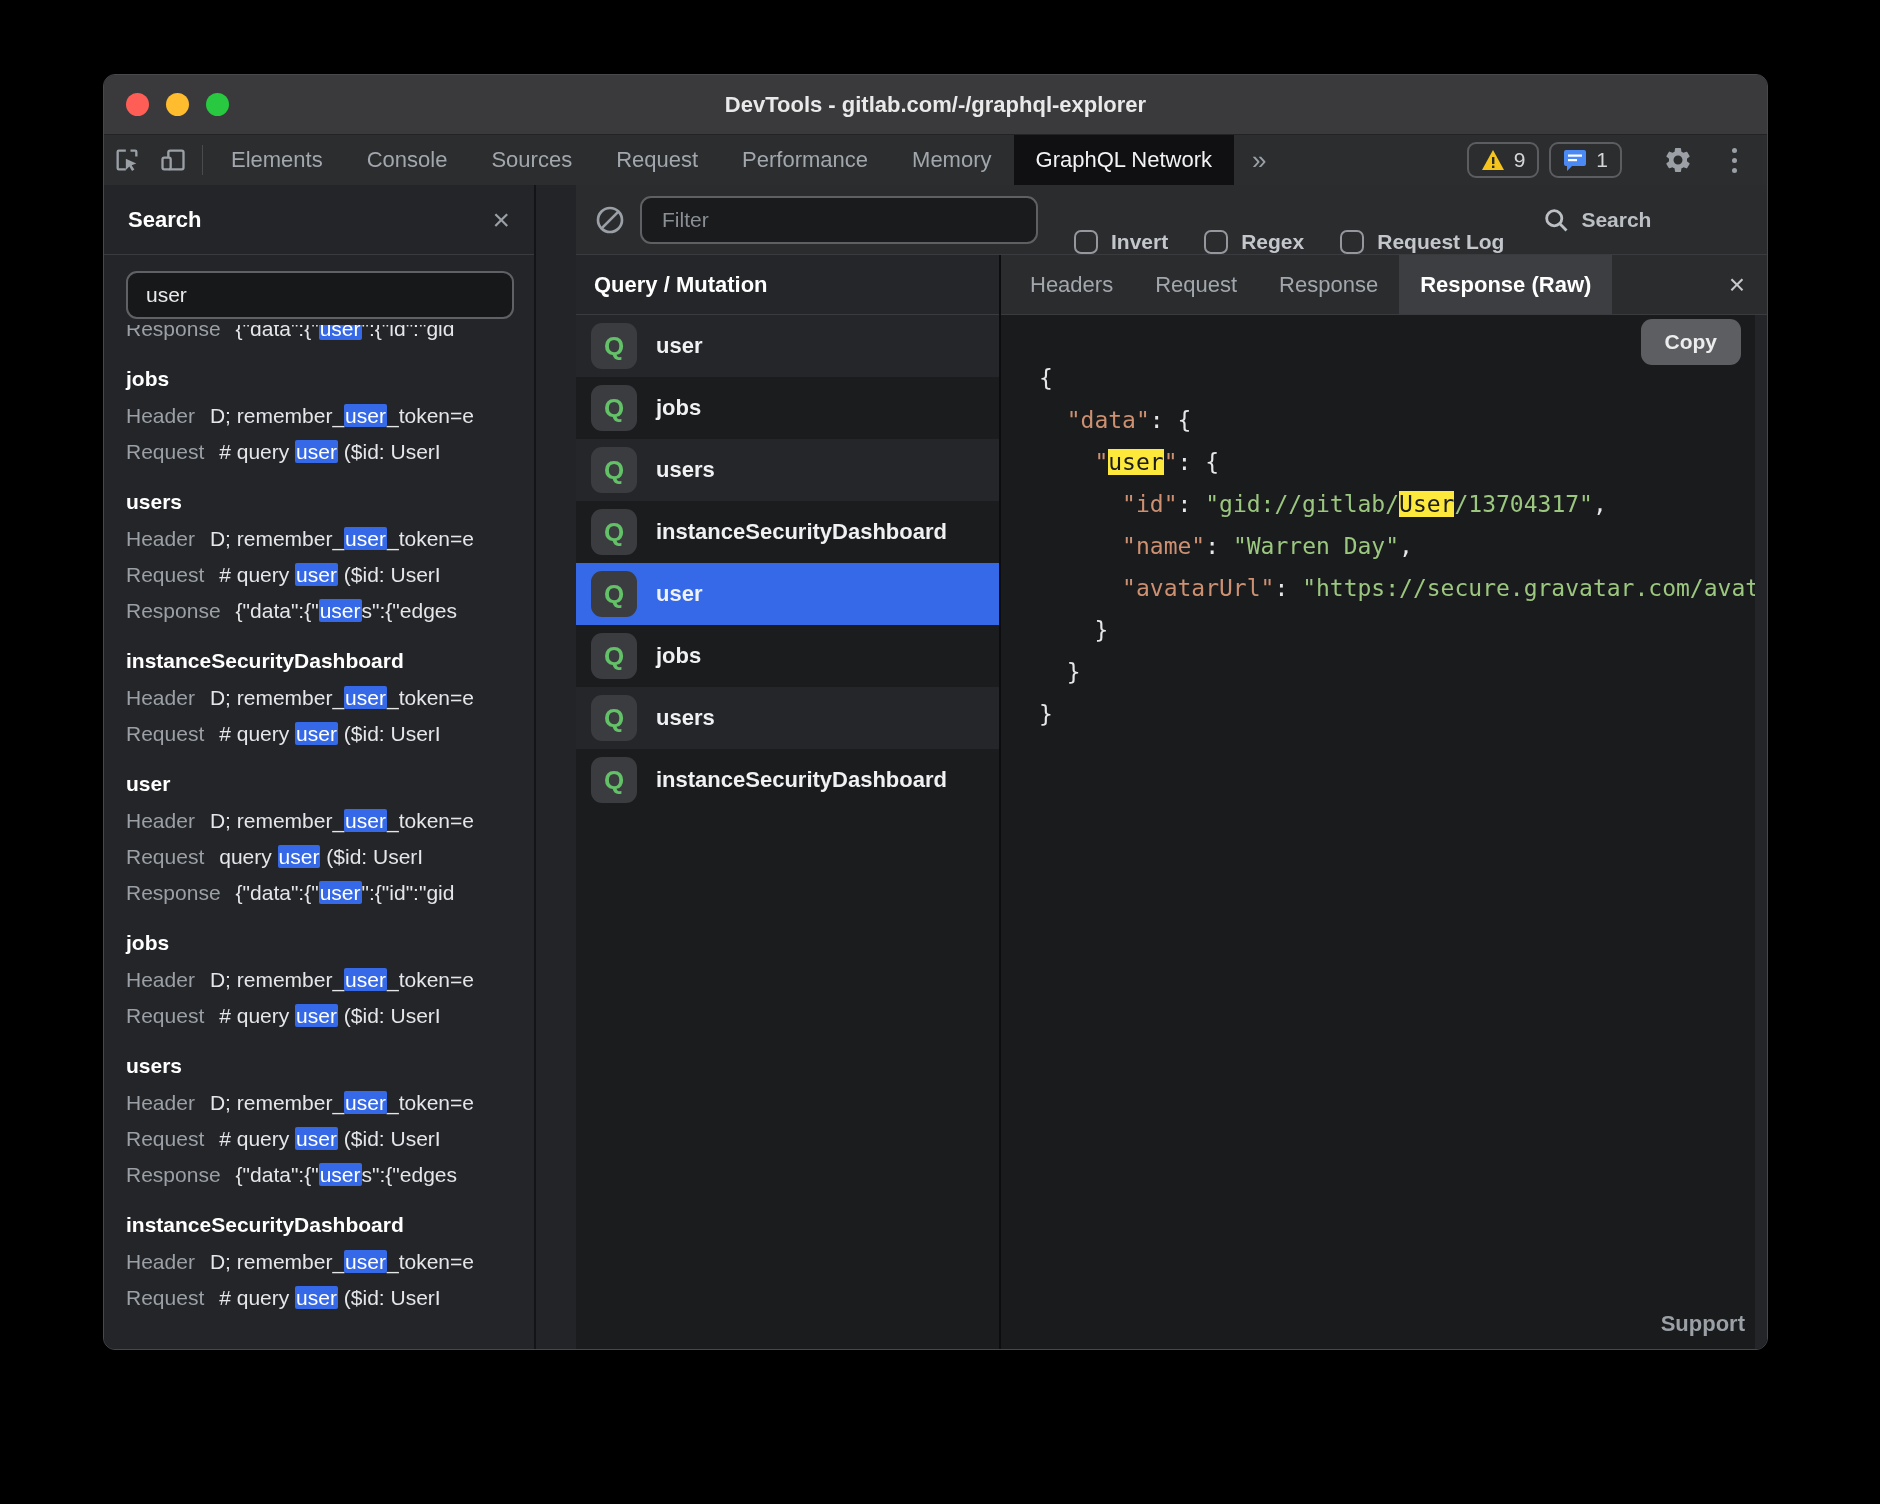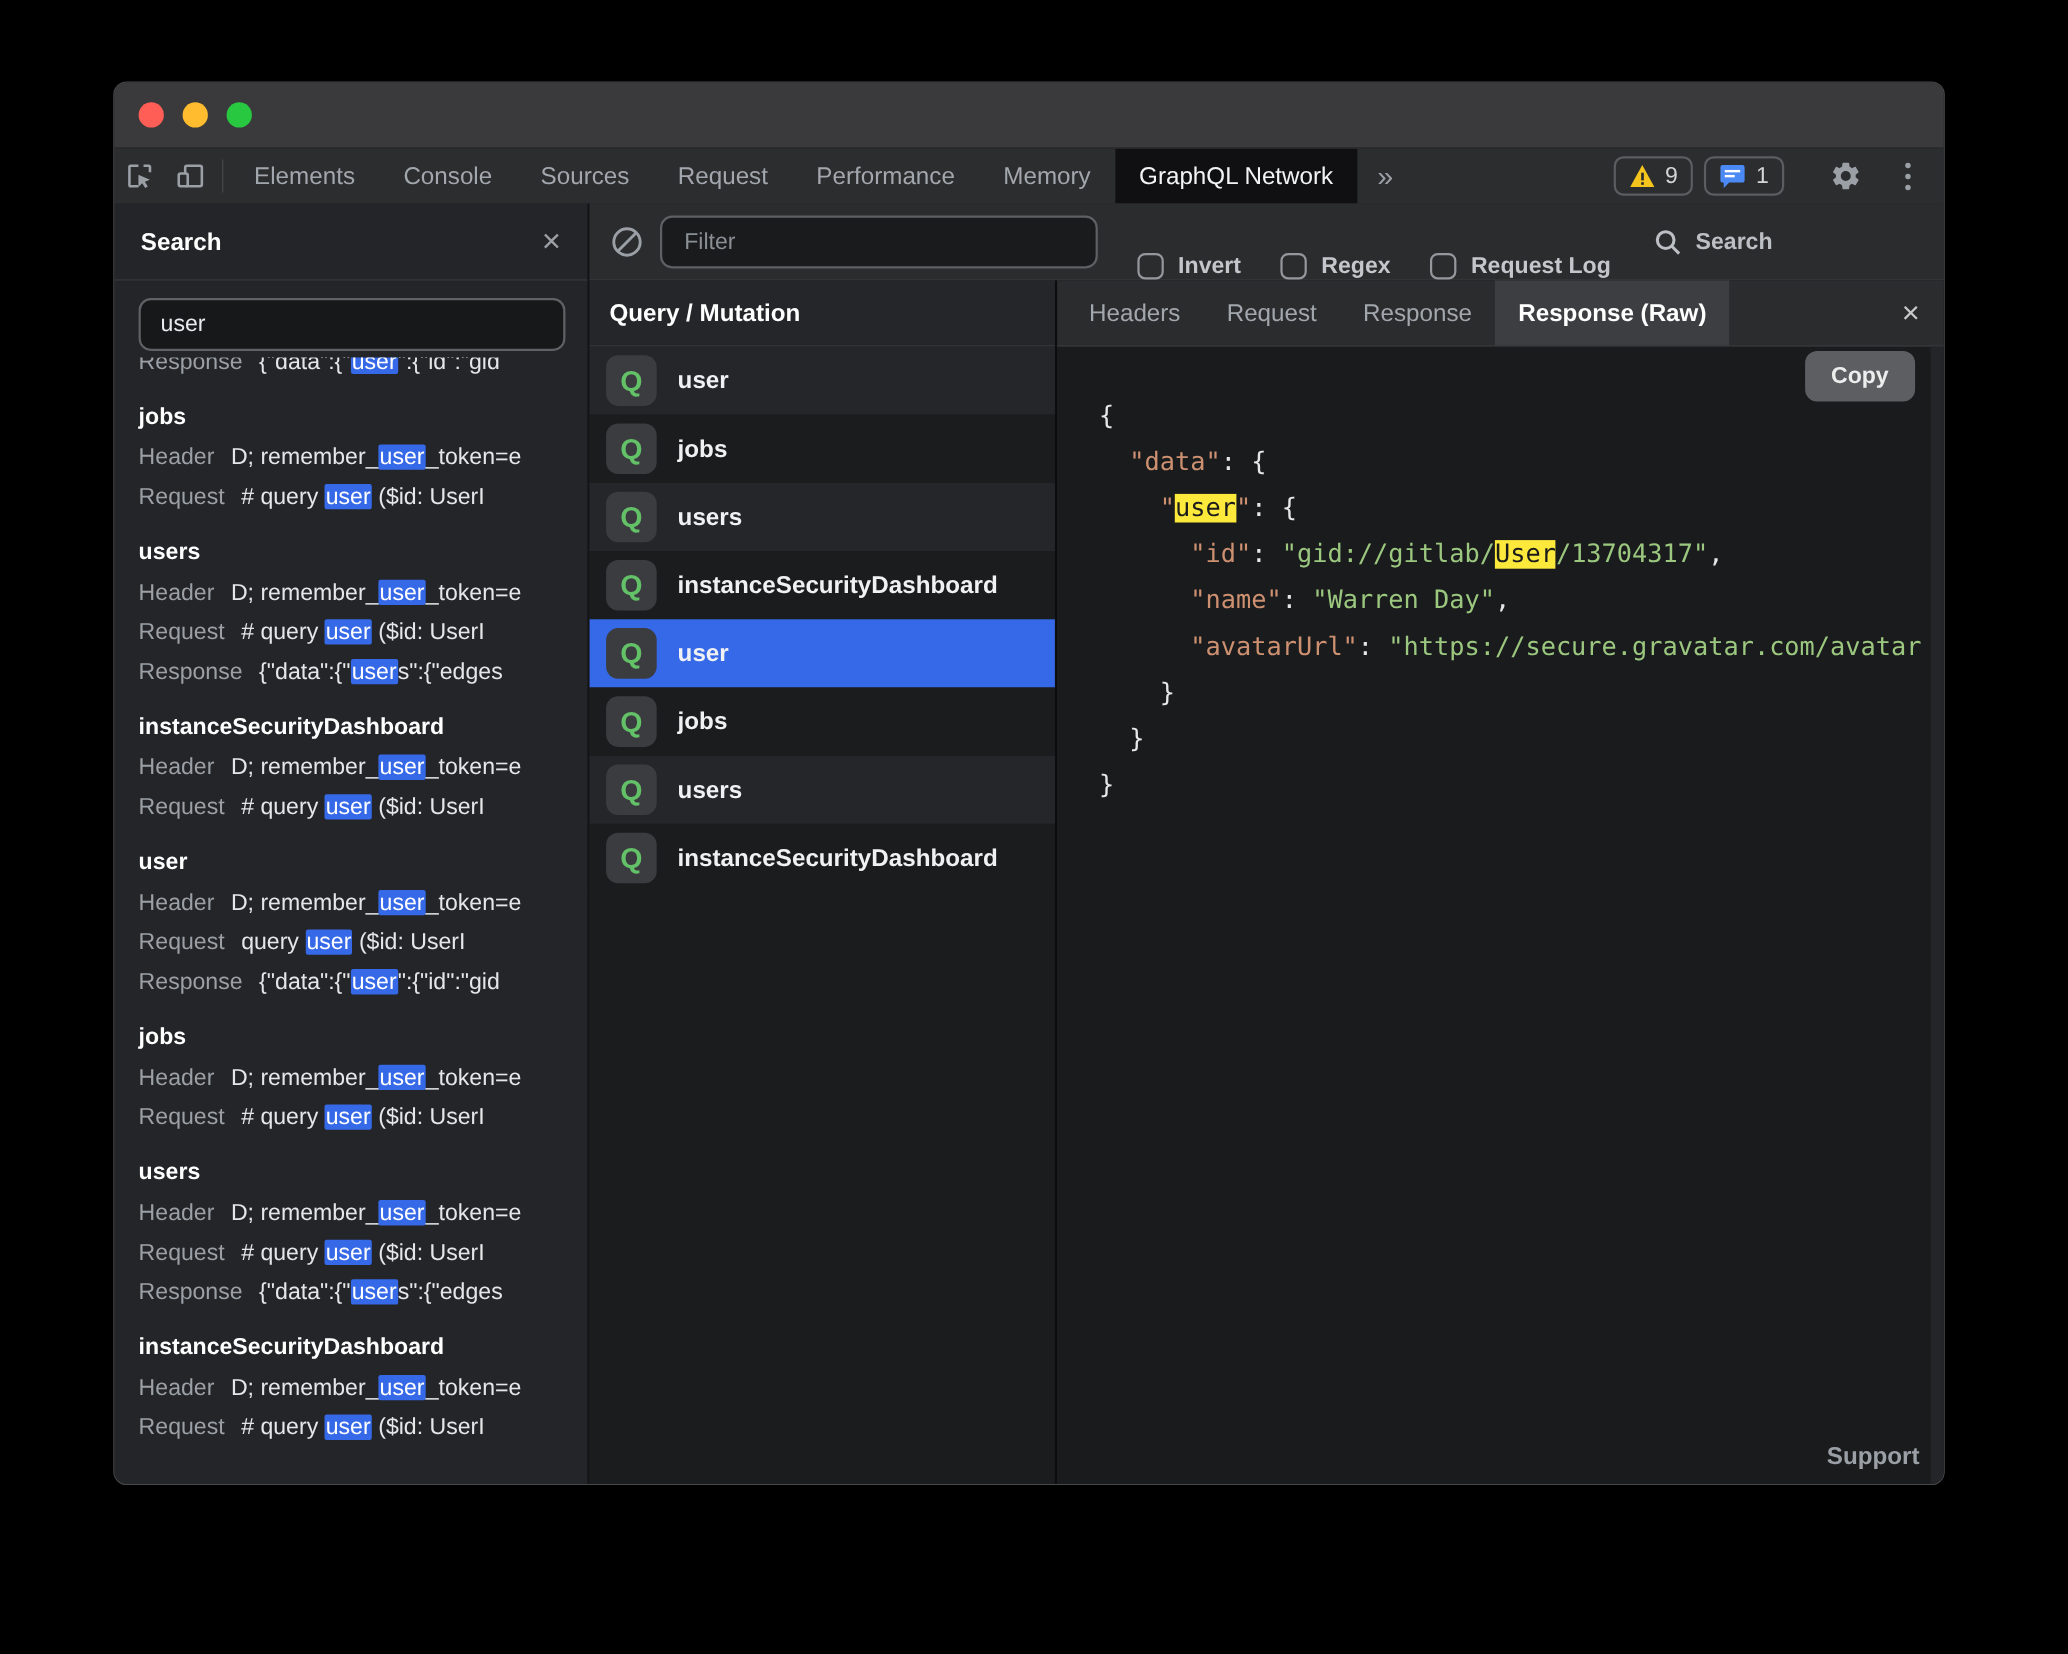"DevTools - gitlab.com/-/graphql-explorer" div.win-title { html: none -> <div>DevTools - gitlab.com/-/graphql-explorer</div> }
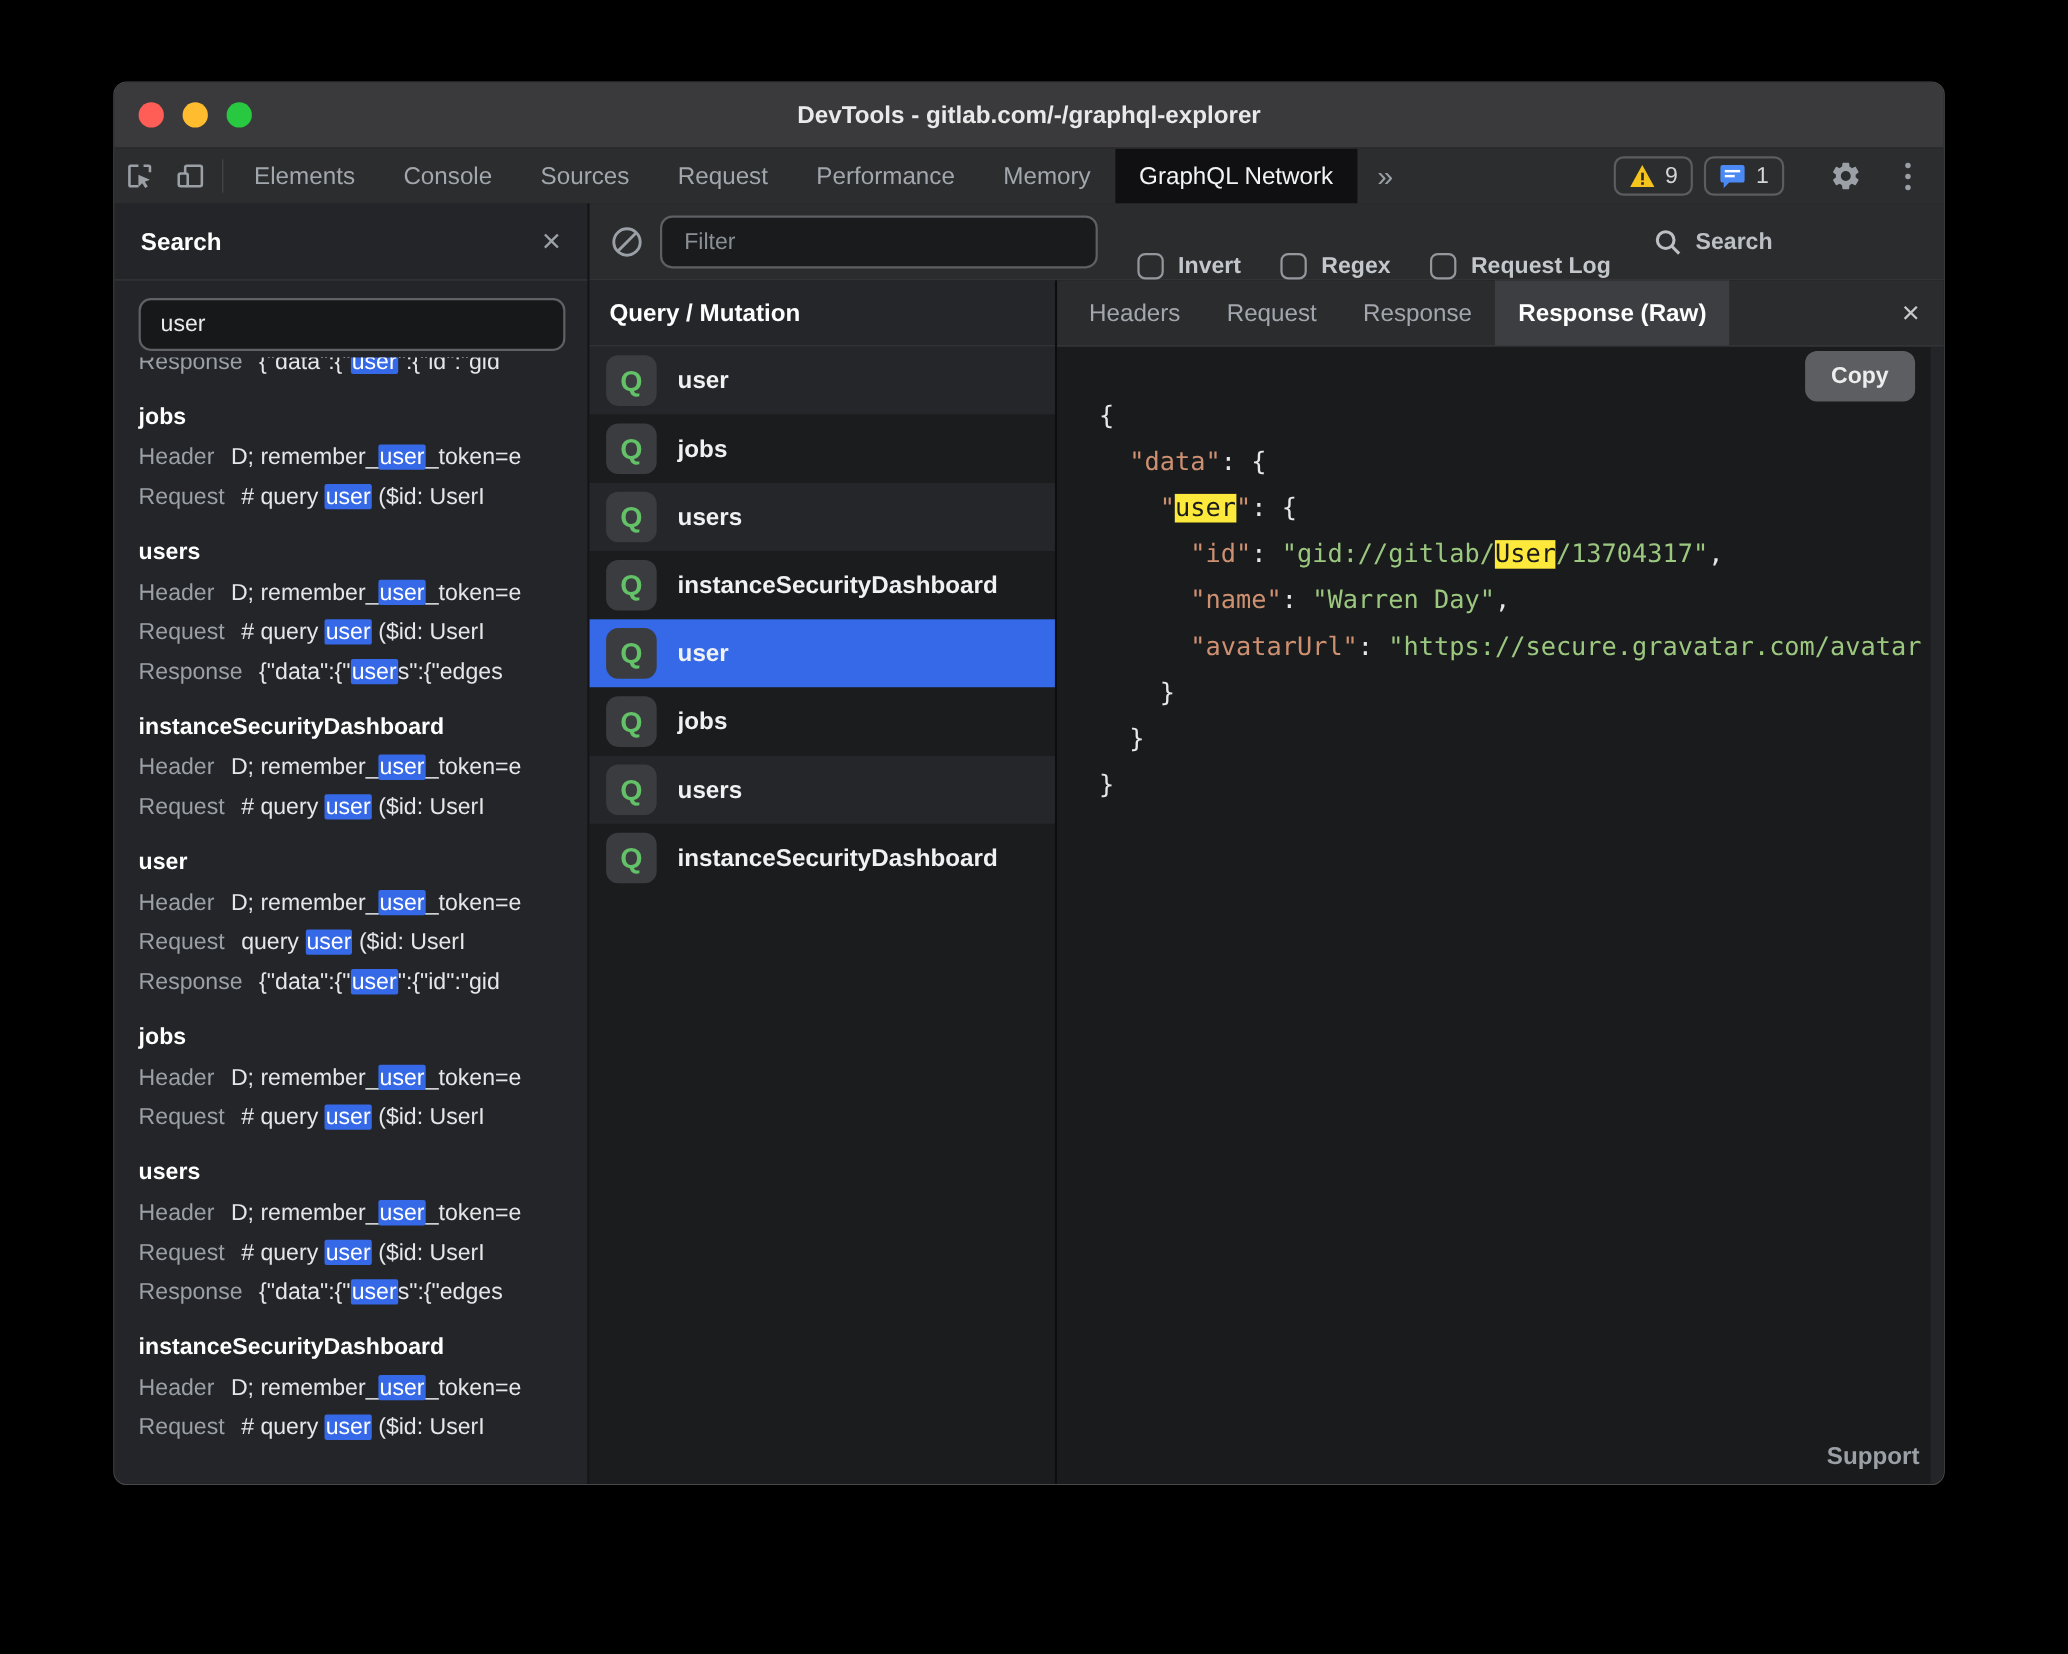"Search" .main { gap: none -> 40px }
